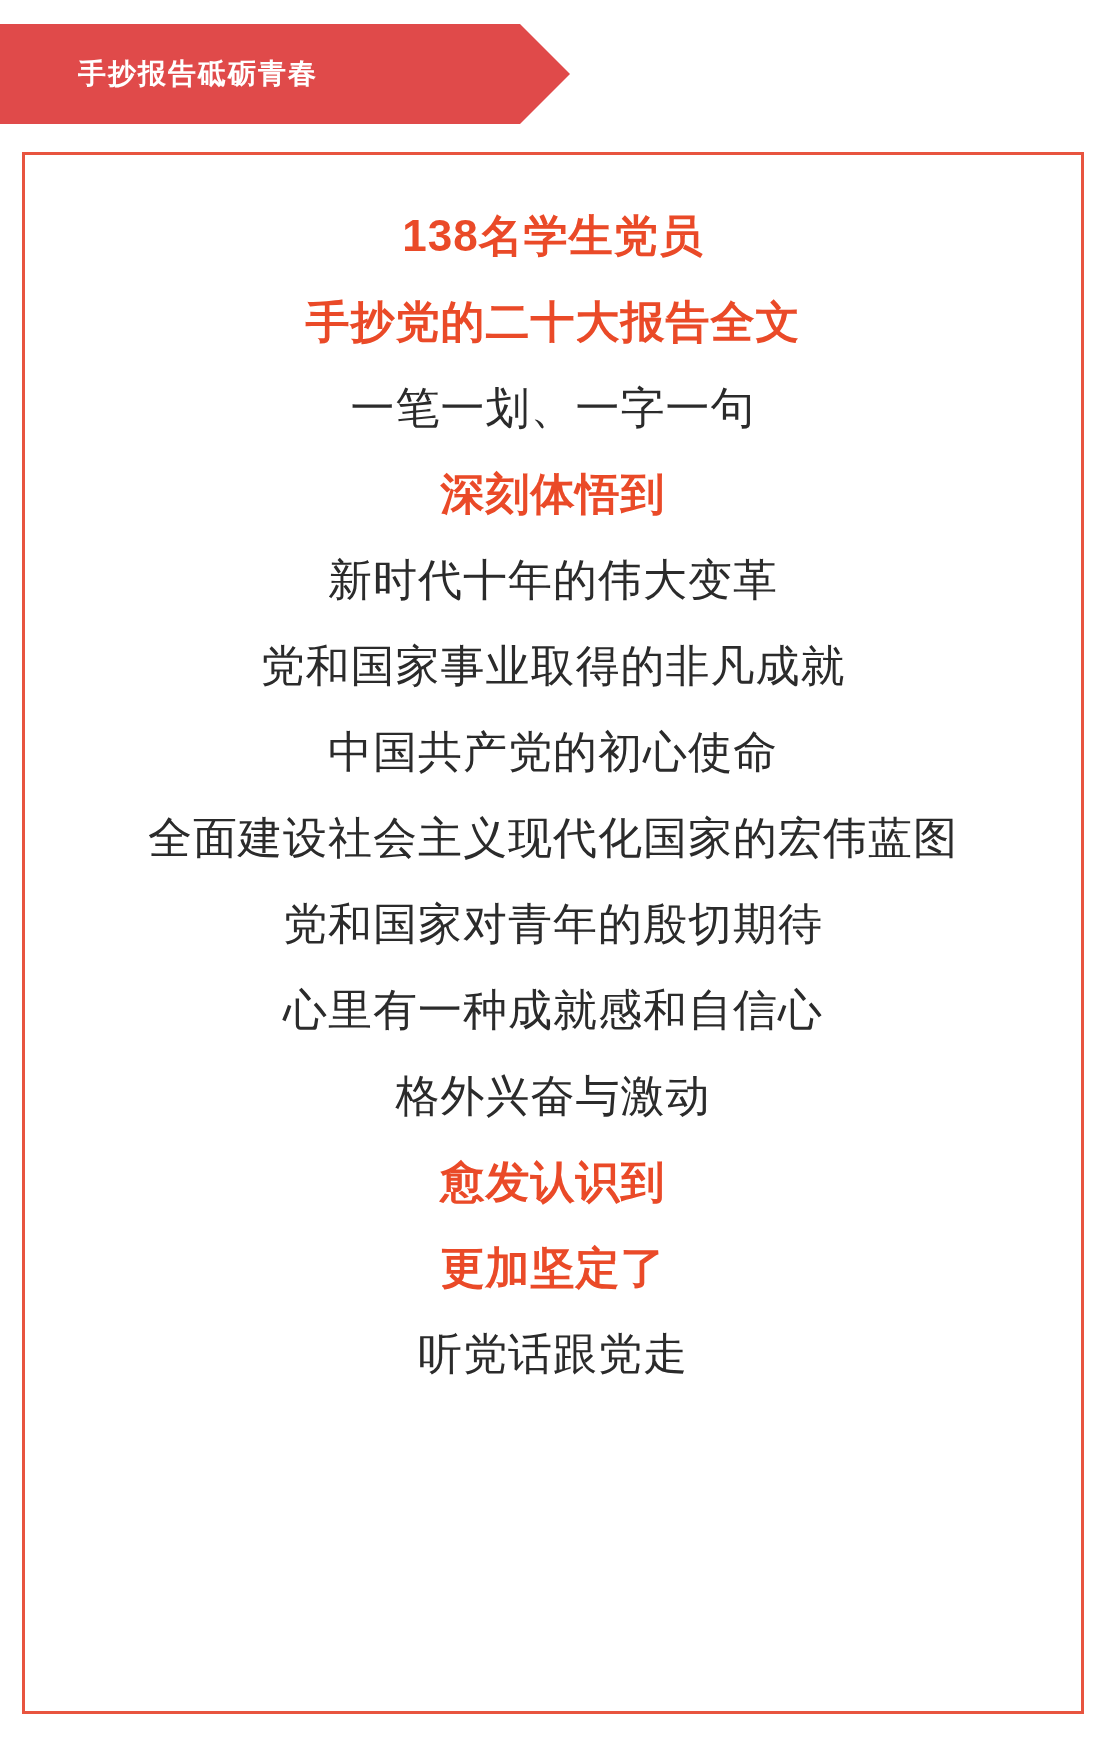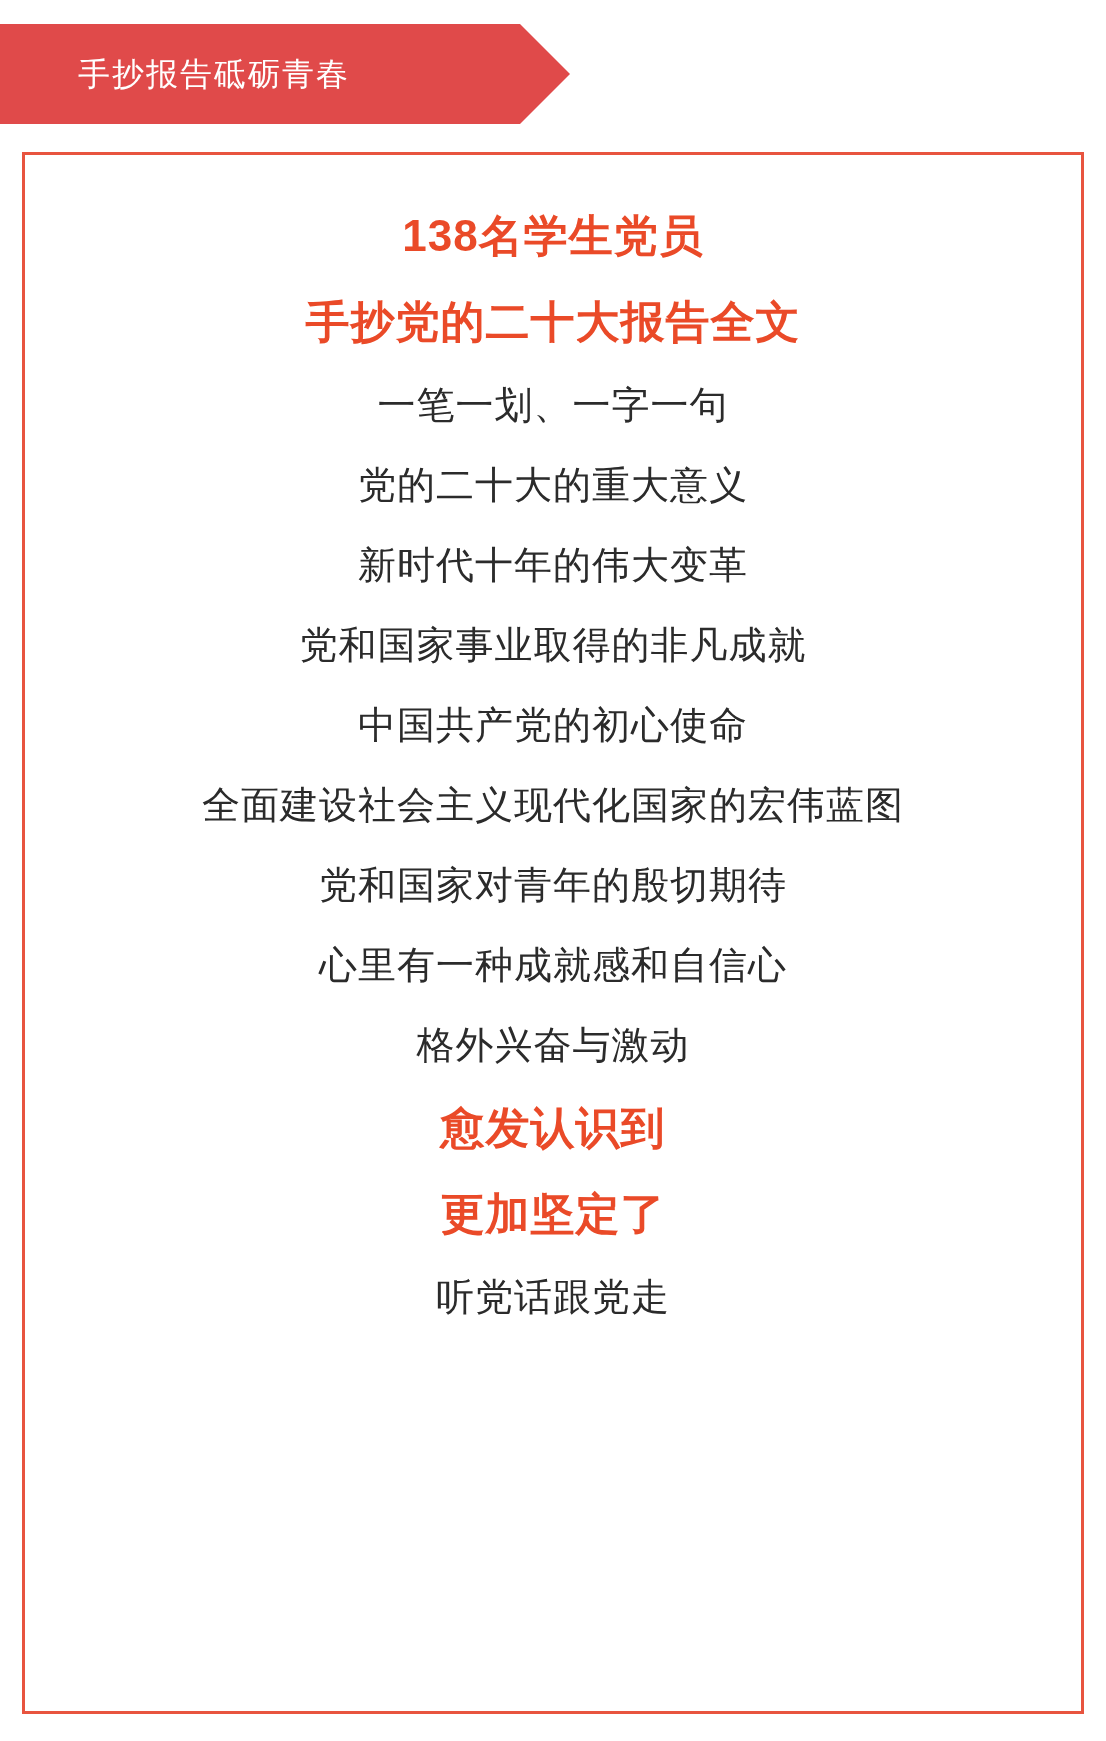"手抄报告砥砺青春" .banner-title { font-size: 32px -> 28px; font-weight: normal -> bold }
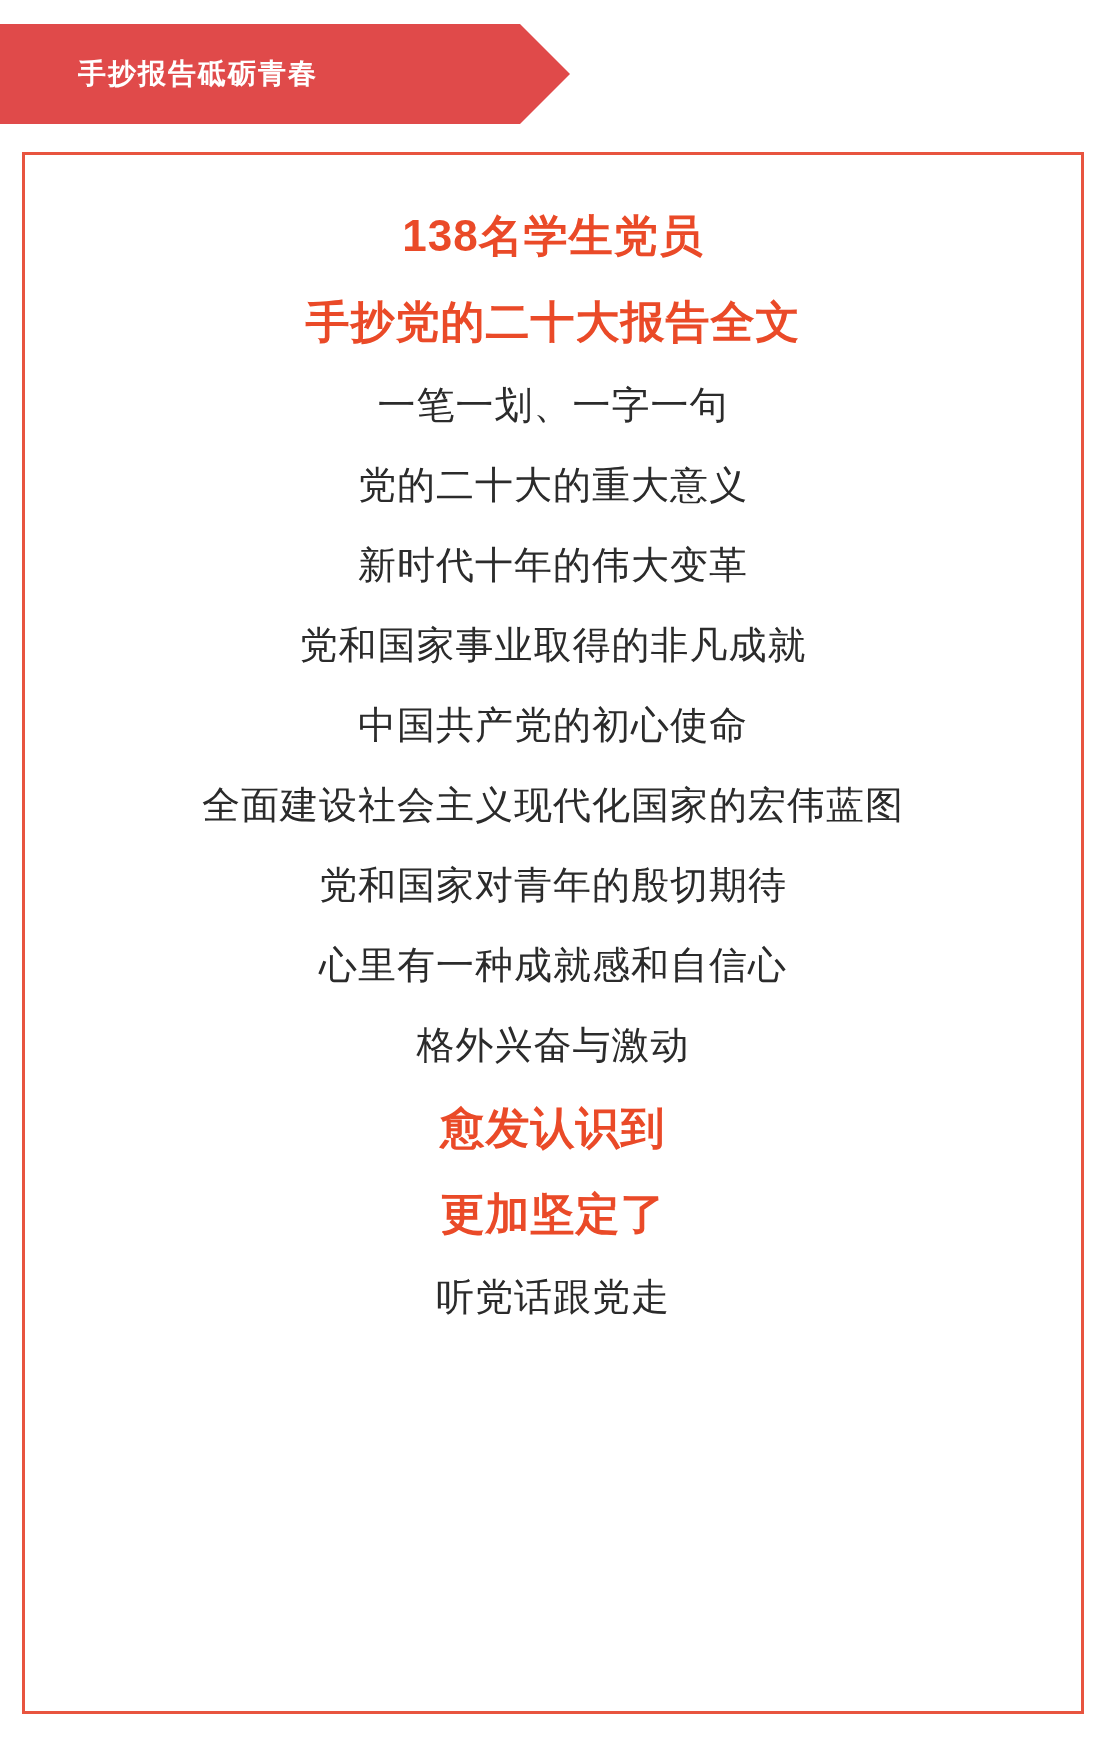"一笔一划、一字一句" .line.normal { font-size: 38px -> 44px }
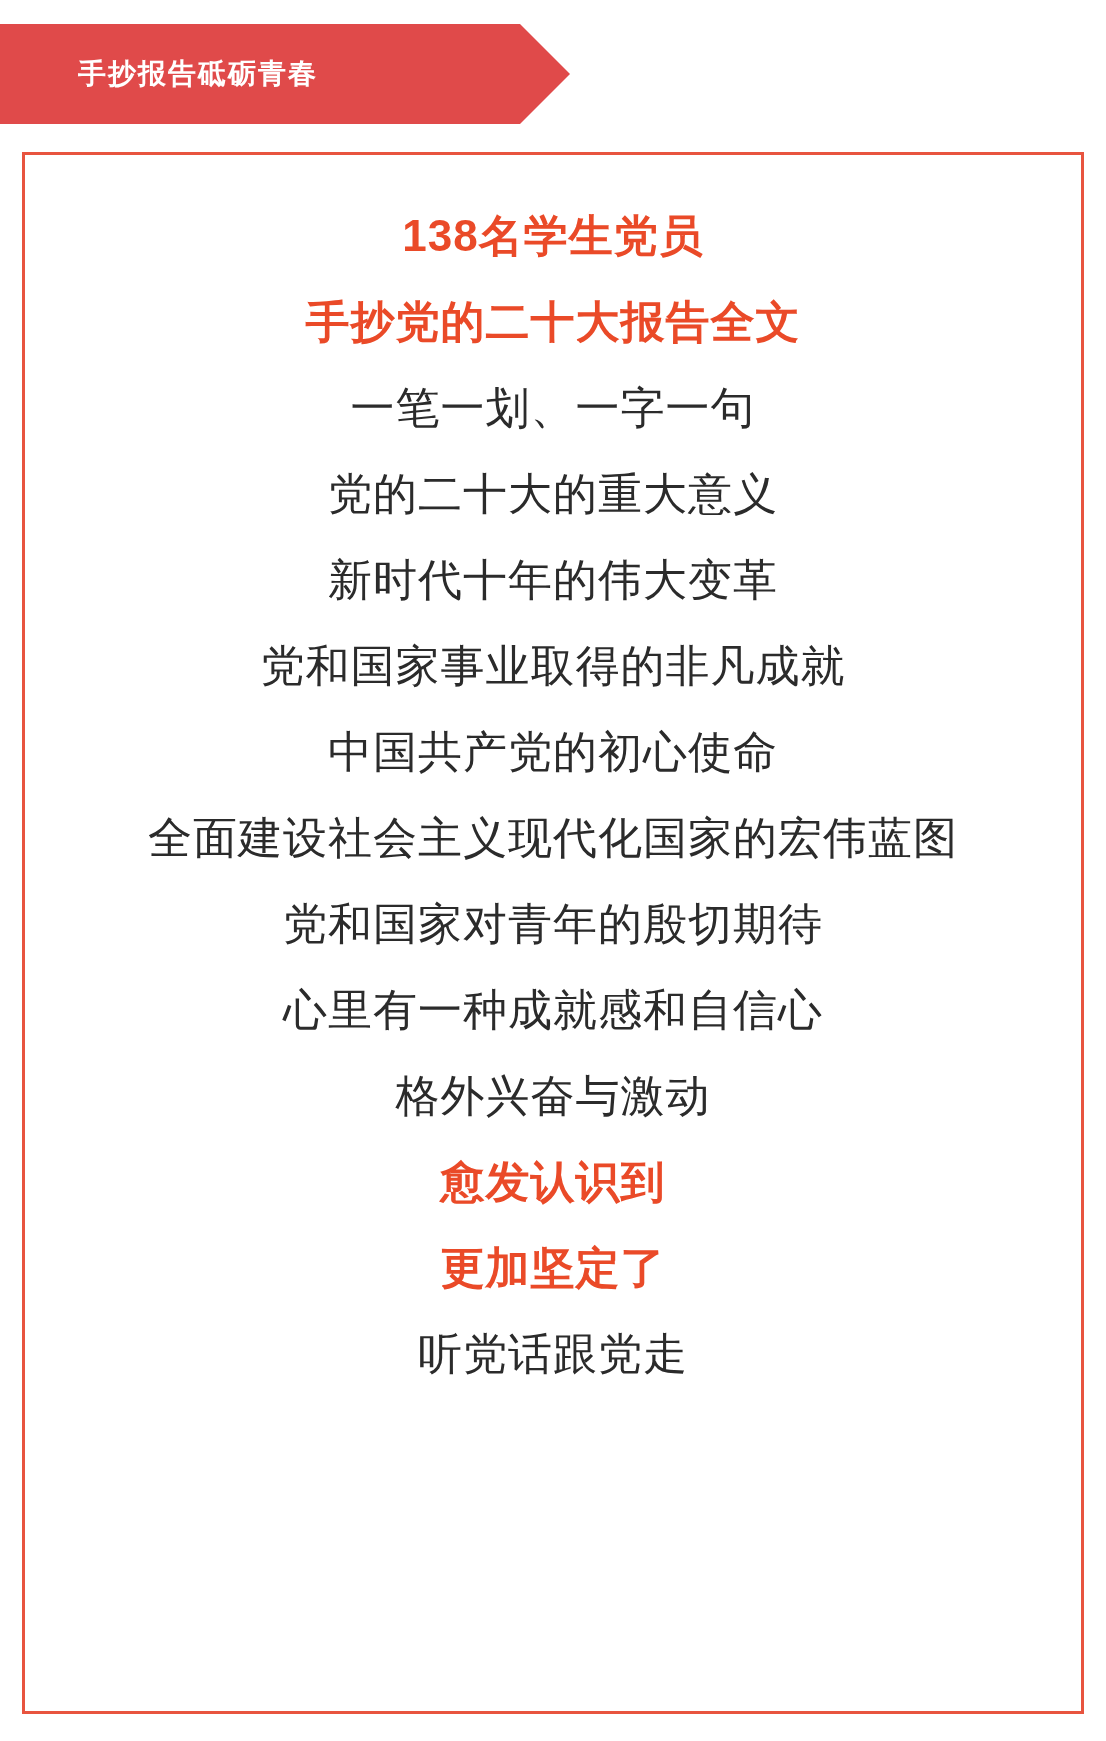"深刻体悟到" div.line { html: none -> <div>深刻体悟到</div> }
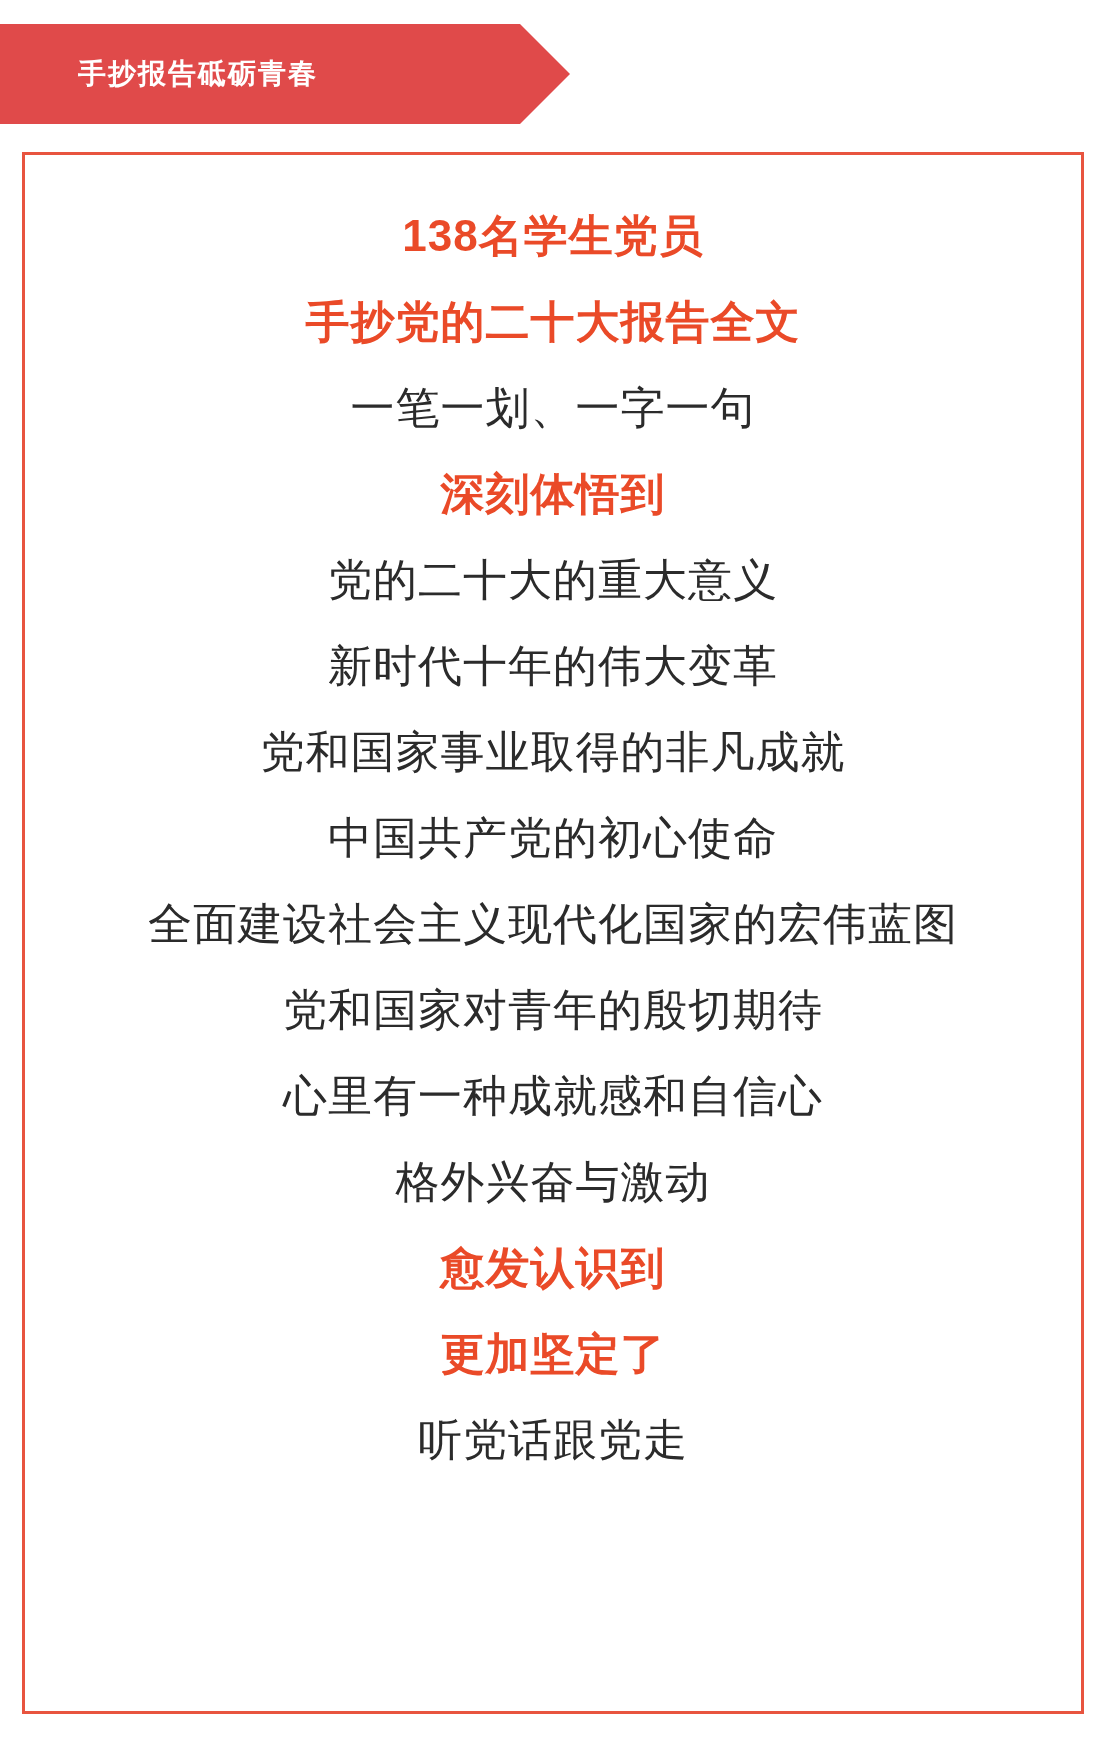"党的二十大的重大意义" div.line { html: <div>党的二十大的重大意义</div> -> none }
